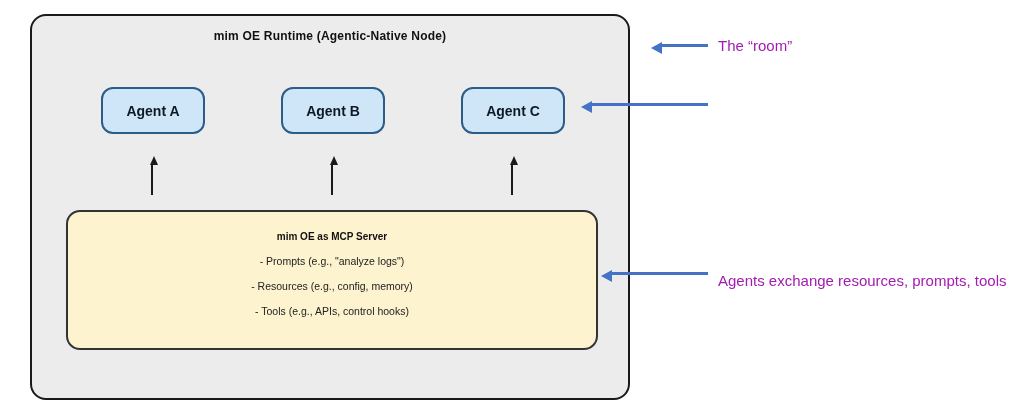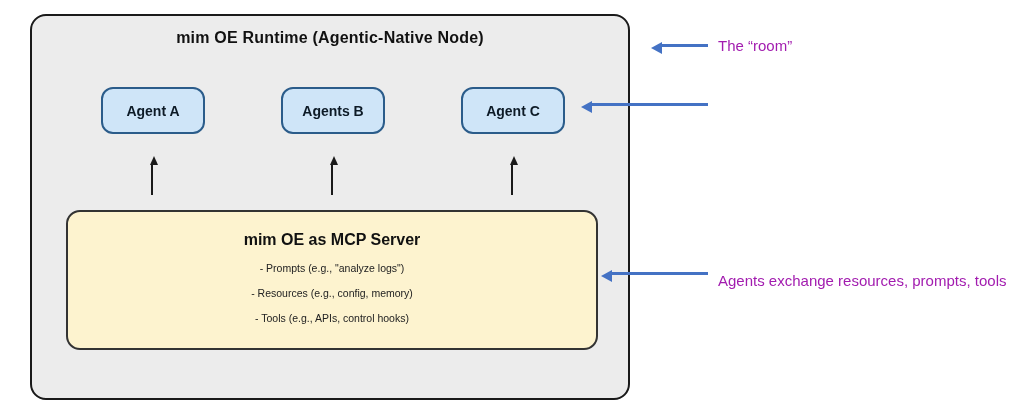"mim OE Runtime (Agentic-Native Node)" .runtime-title { font-size: 16px -> 12px }
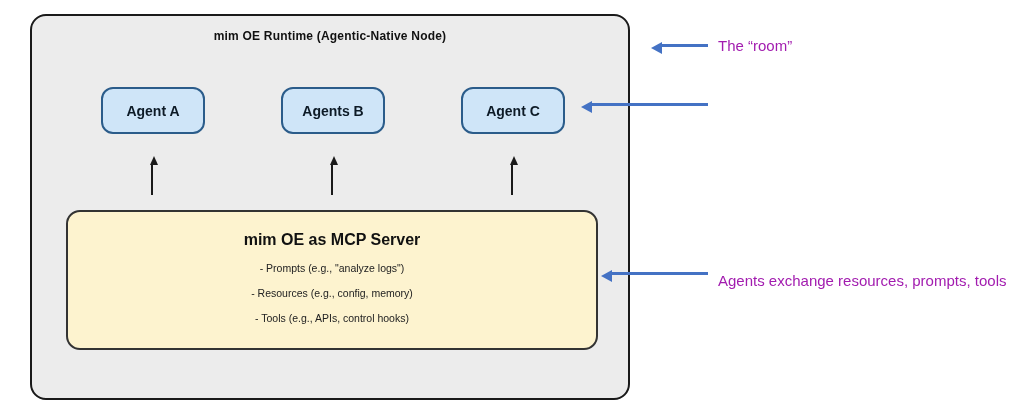"Agents B" span { text: Agents -> Agent }
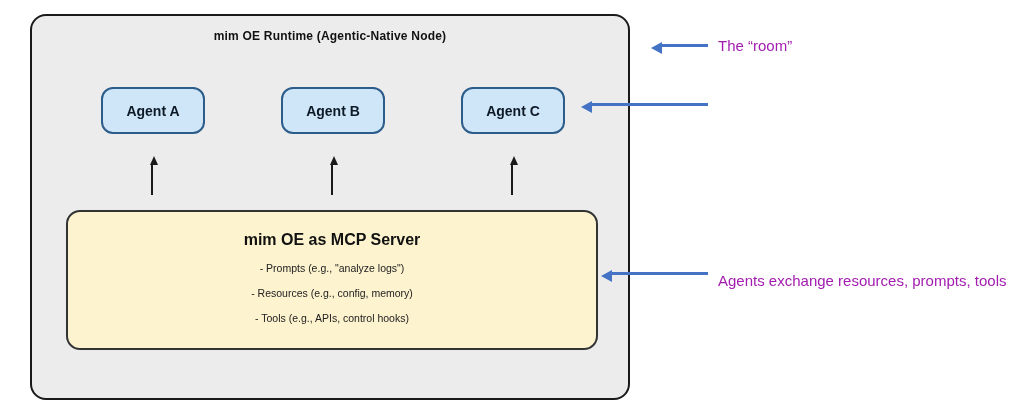"mim OE as MCP Server" .mcp-title { font-size: 16px -> 10px }
